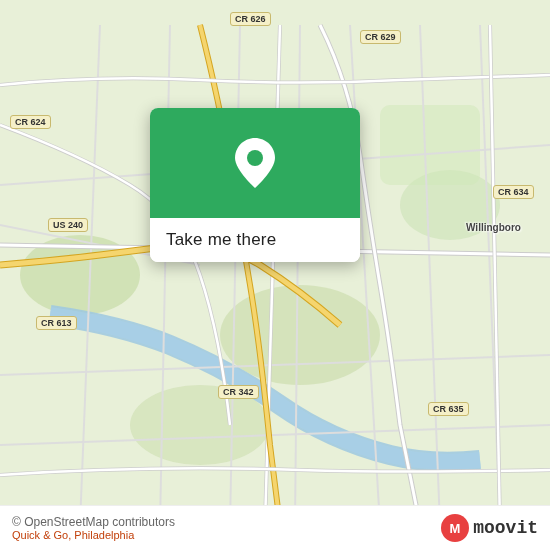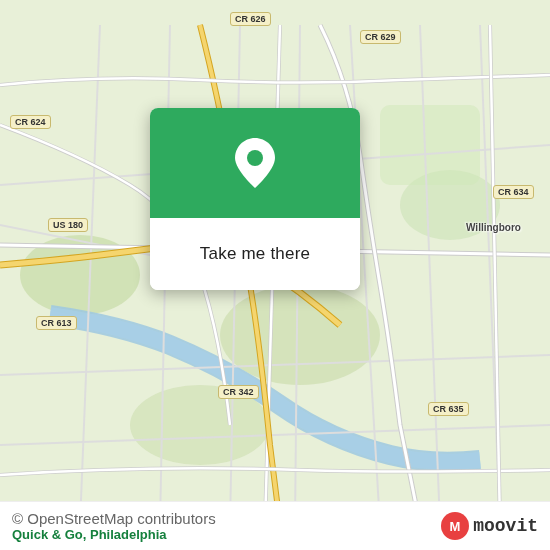"US 180" div.road-label { text: 180 -> 240 }
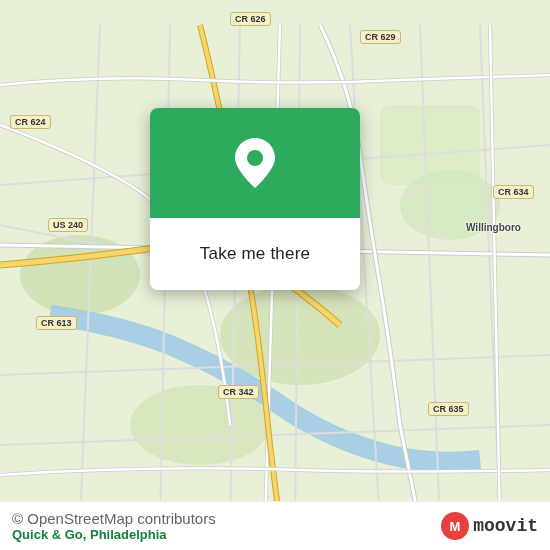"Take me there" .popup-white-section { padding: 26px 16px -> 12px 16px; text-align: center -> left }
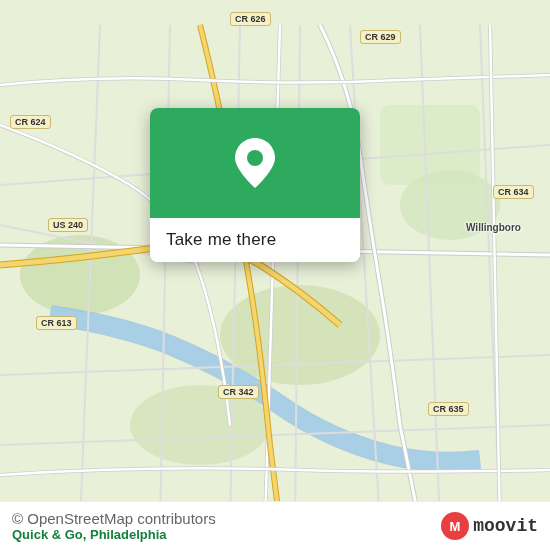"© OpenStreetMap contributors" .attribution { font-size: 15px -> 12px }
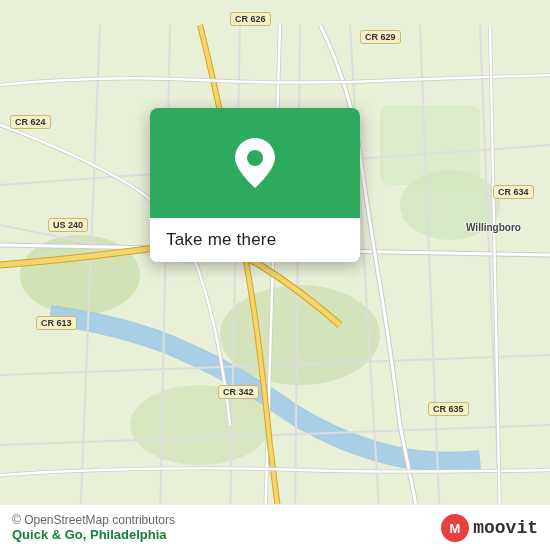"Quick & Go, Philadelphia" .location-name { color: #15803d -> #c2410c; font-size: 13px -> 11px; font-weight: 700 -> 400 }
